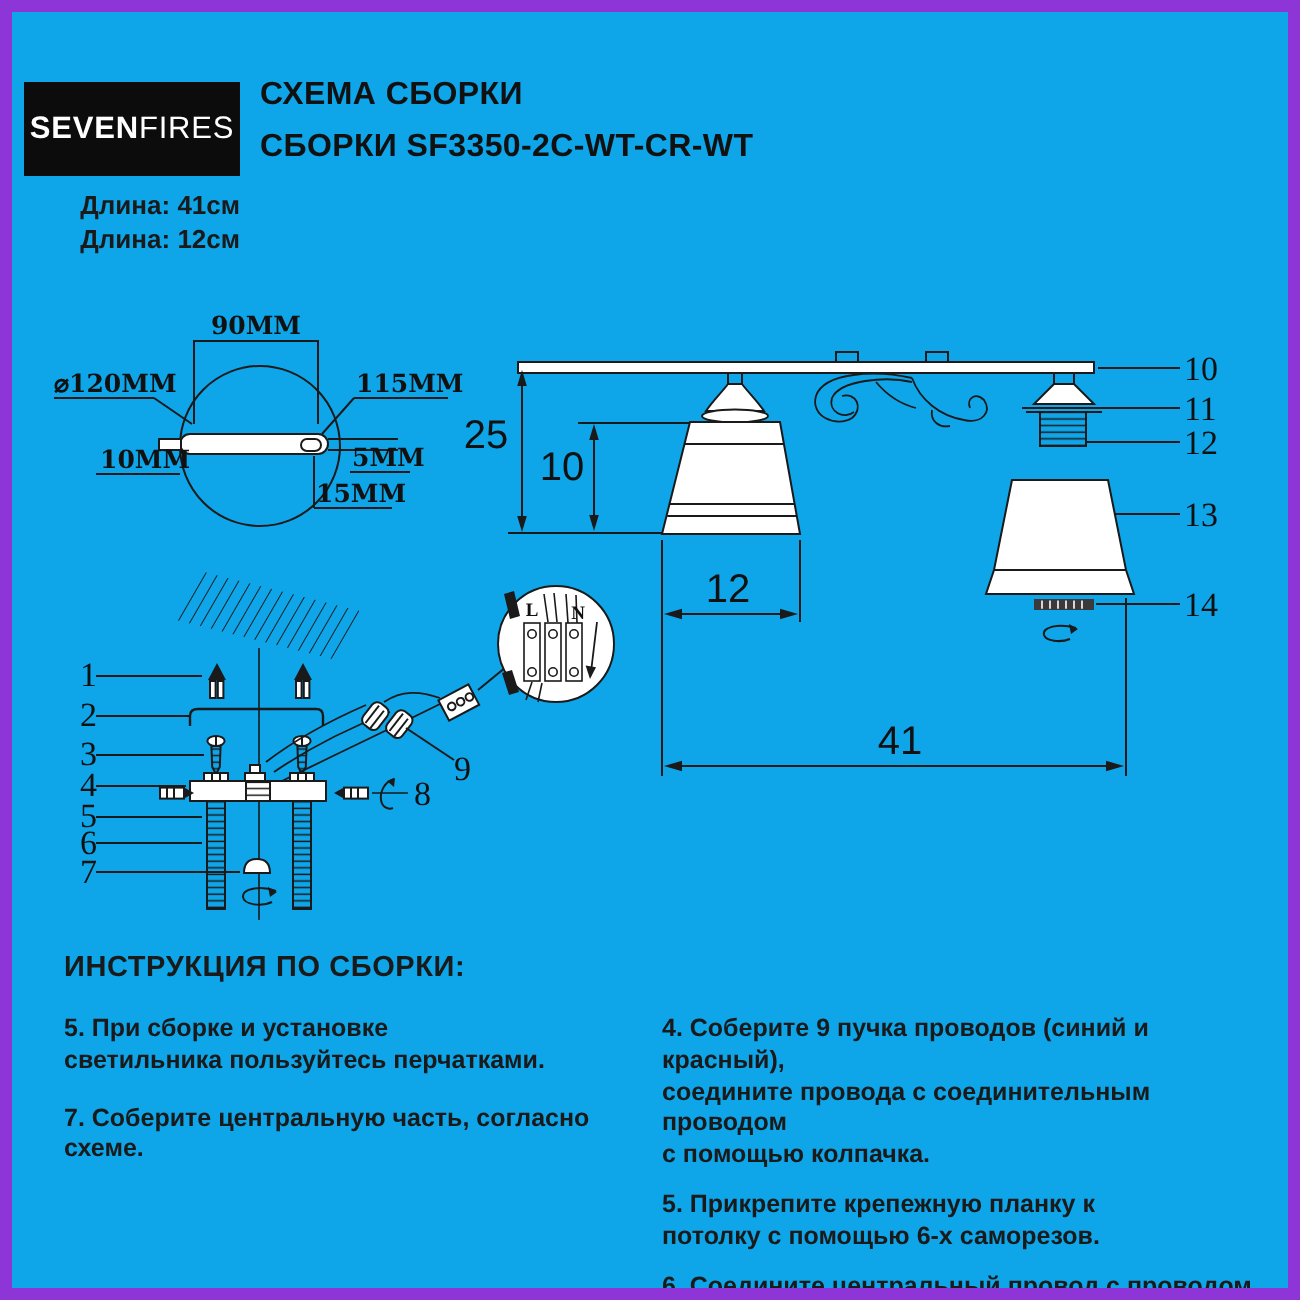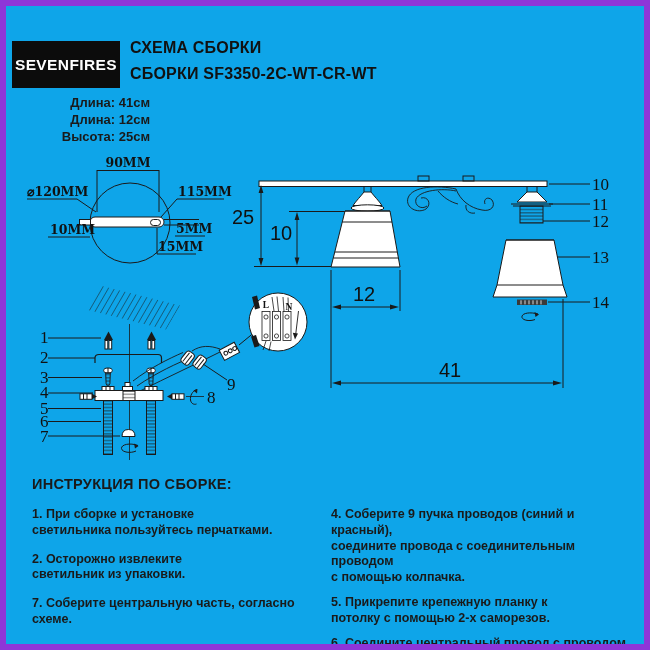"FIRES" .logo-light { font-weight: 700 -> 400 }
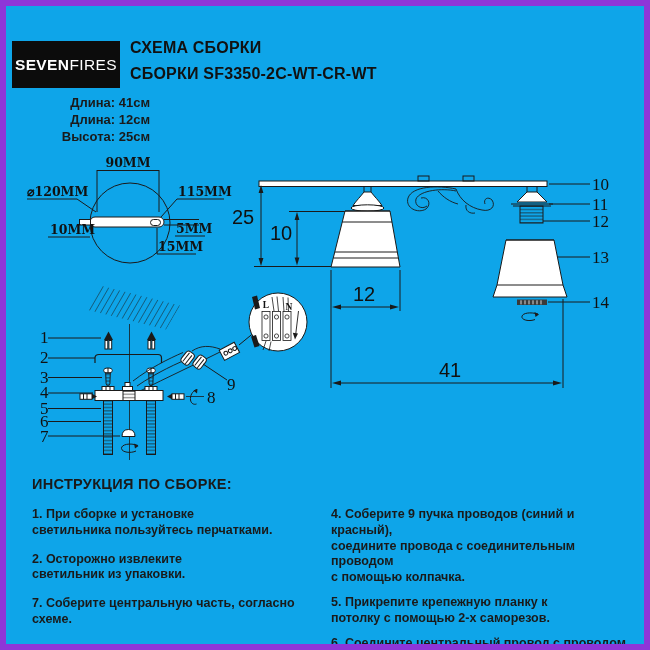"Длина: 41см" .dims { margin-left: 30px -> none }
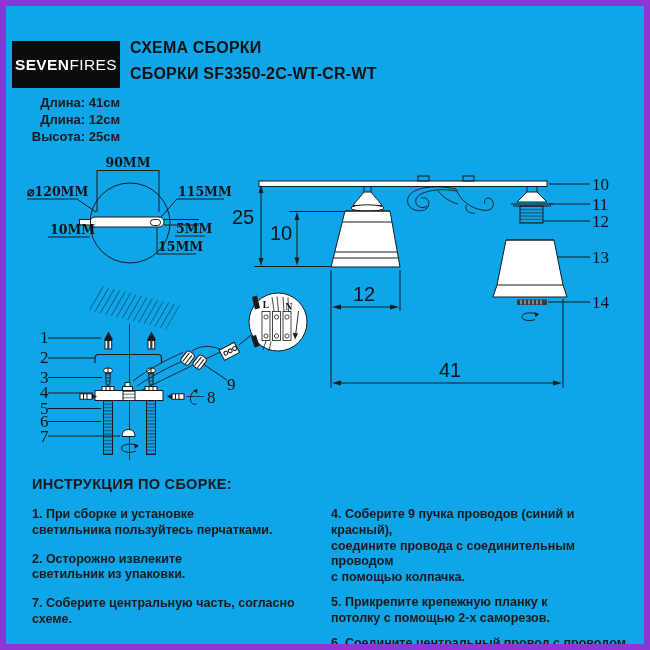"Высота: 25см" div { html: <div>Высота: 25см</div> -> none }
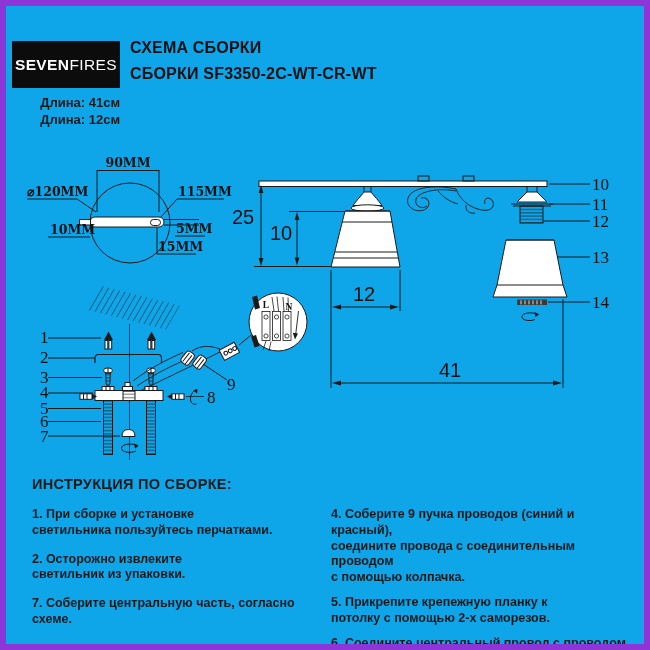"ИНСТРУКЦИЯ ПО СБОРКЕ:" div.instr-heading { text: СБОРКЕ -> СБОРКИ }
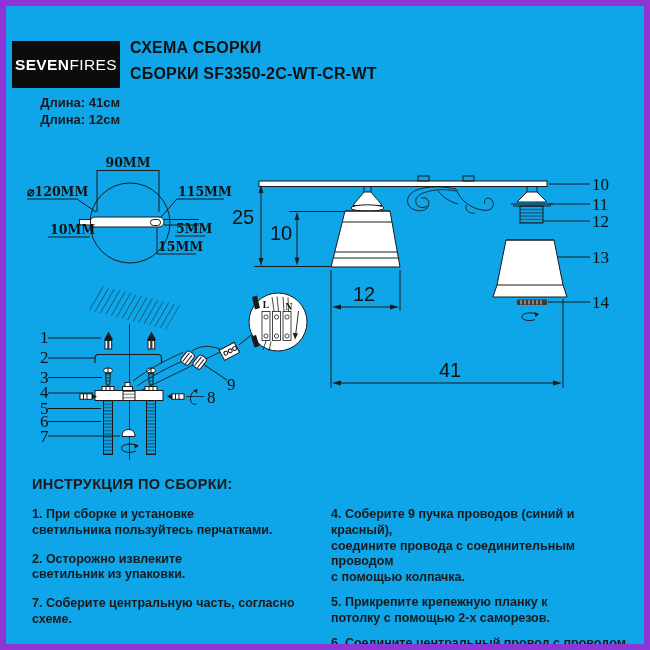"1. При сборке и установке" div.step { text: 1 -> 5 }
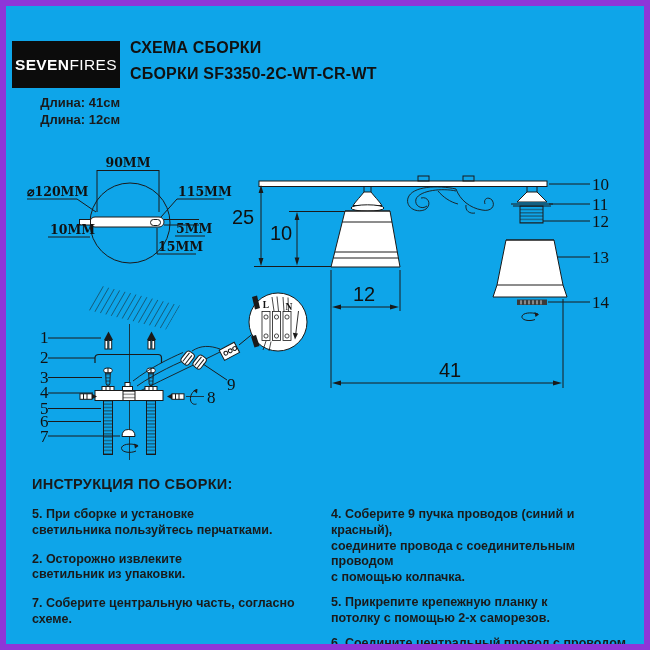"2. Осторожно извлеките" div.step { html: <div>2. Осторожно извлеките светильник из упаковки.</div> -> none }
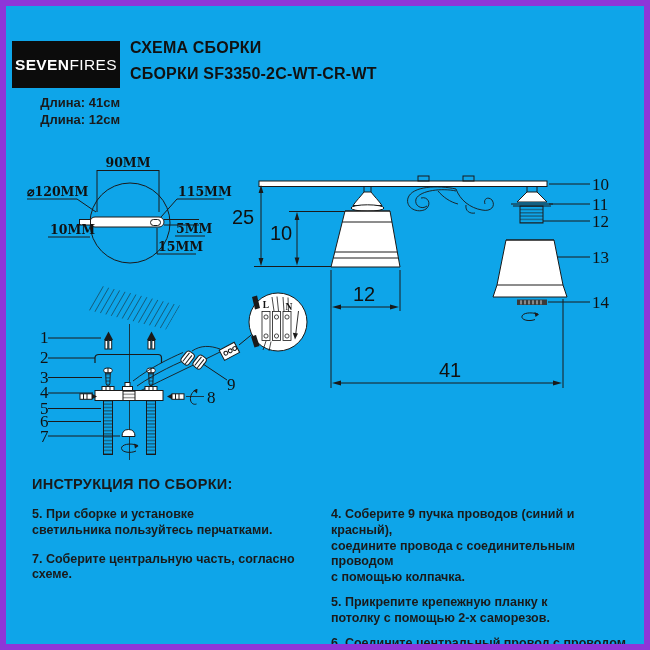"5. Прикрепите крепежную планку к" div.step { text: 2-х -> 6-х }
